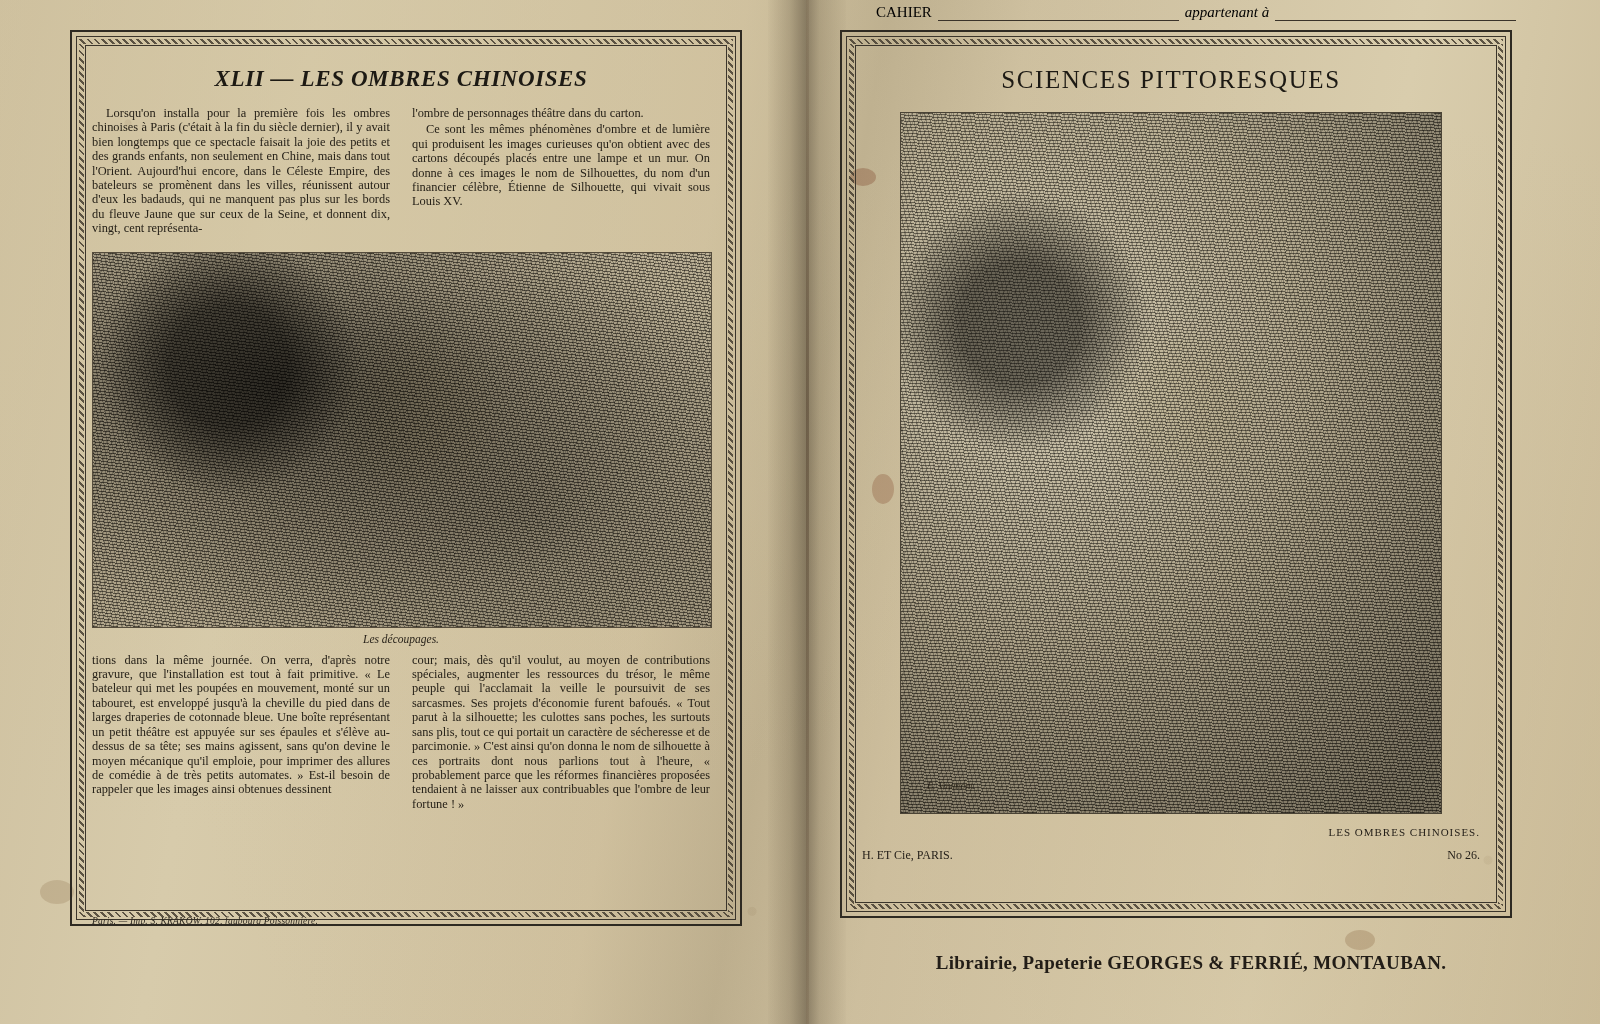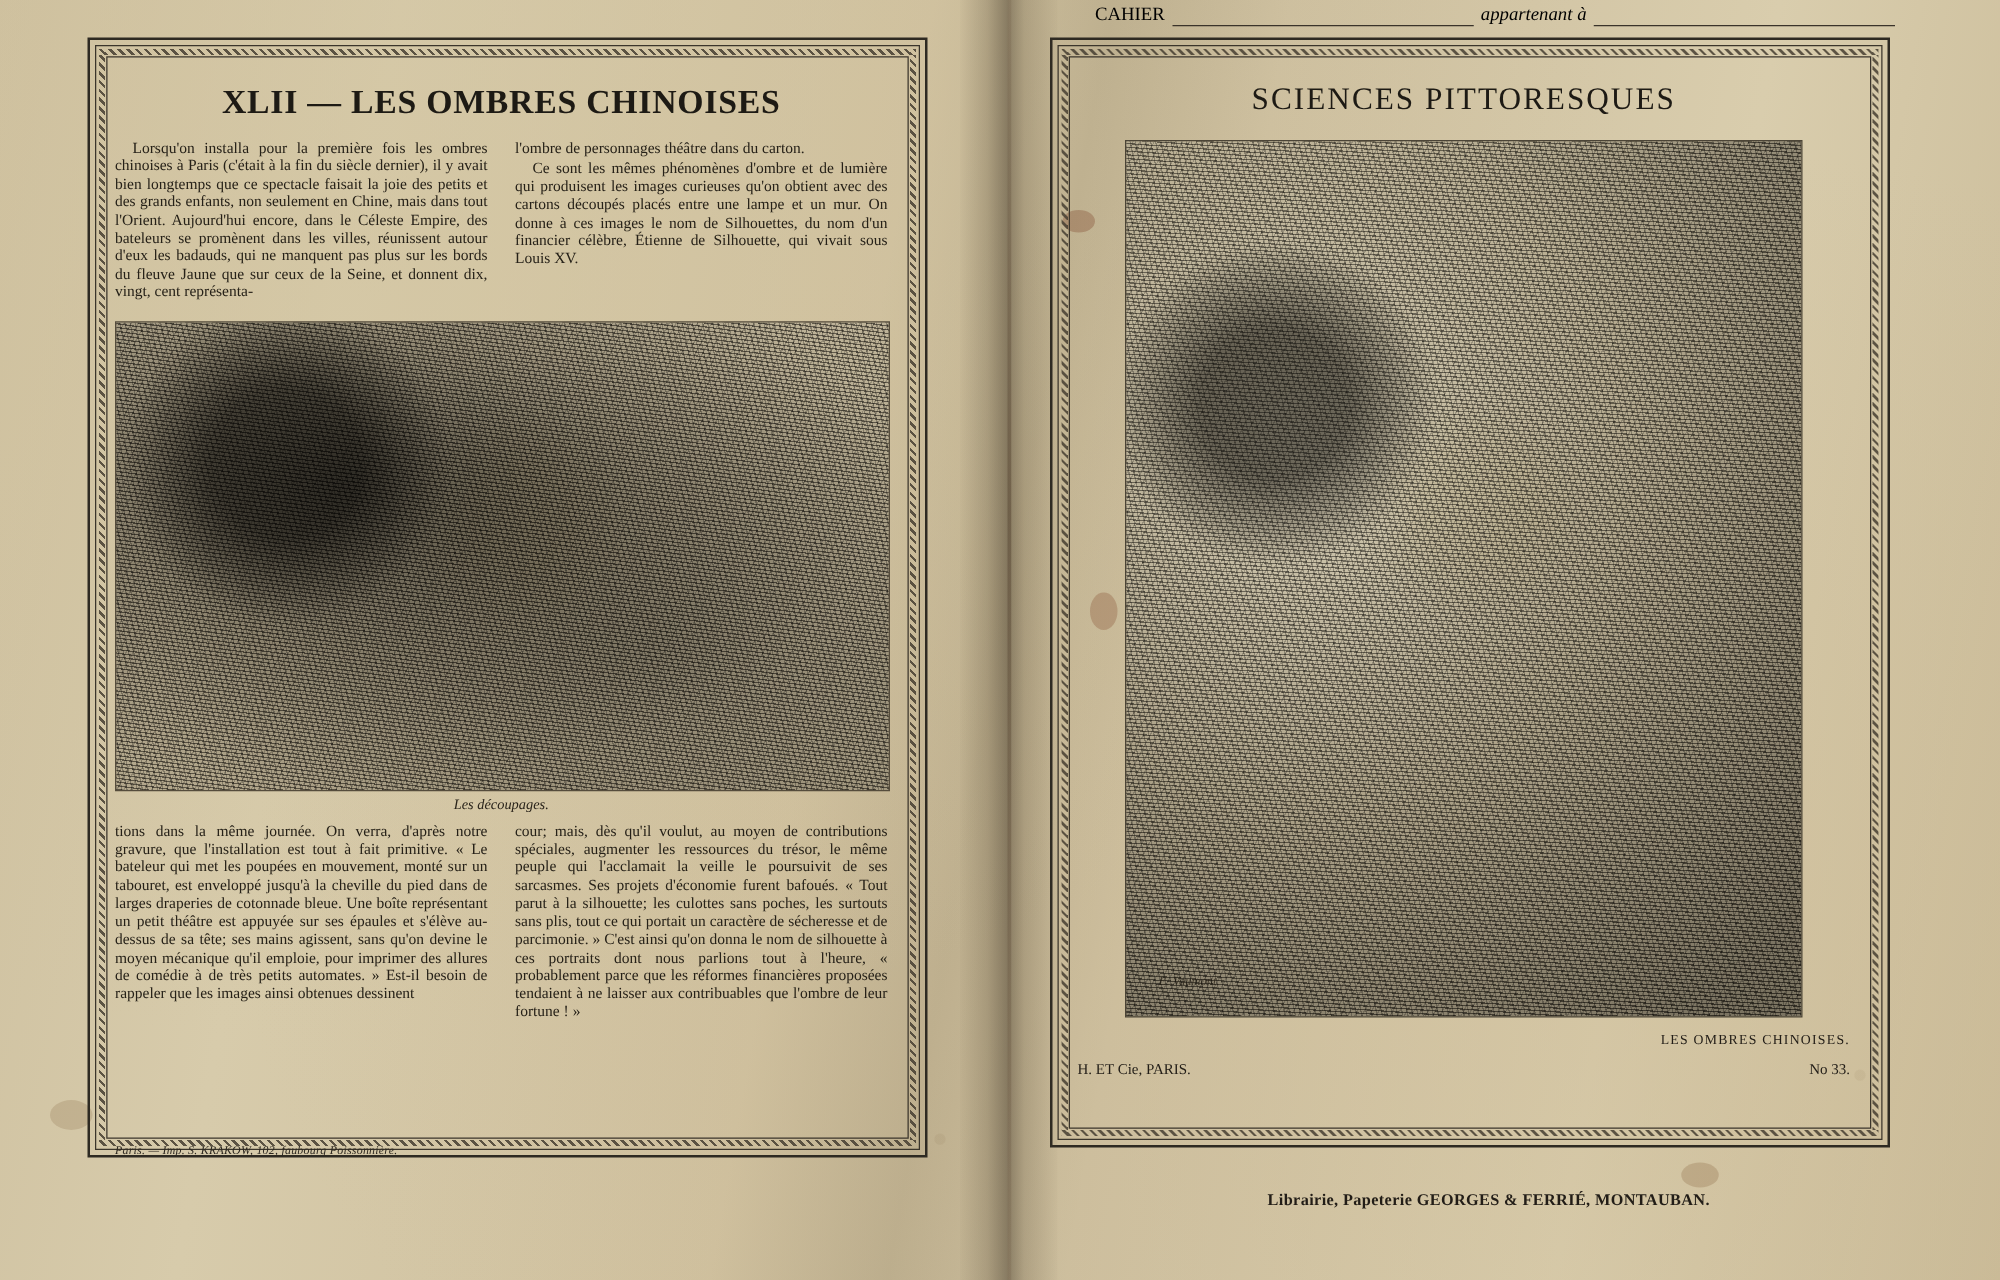"XLII — LES OMBRES CHINOISES" .article-title { font-size: 27px -> 23px; font-style: none -> italic }
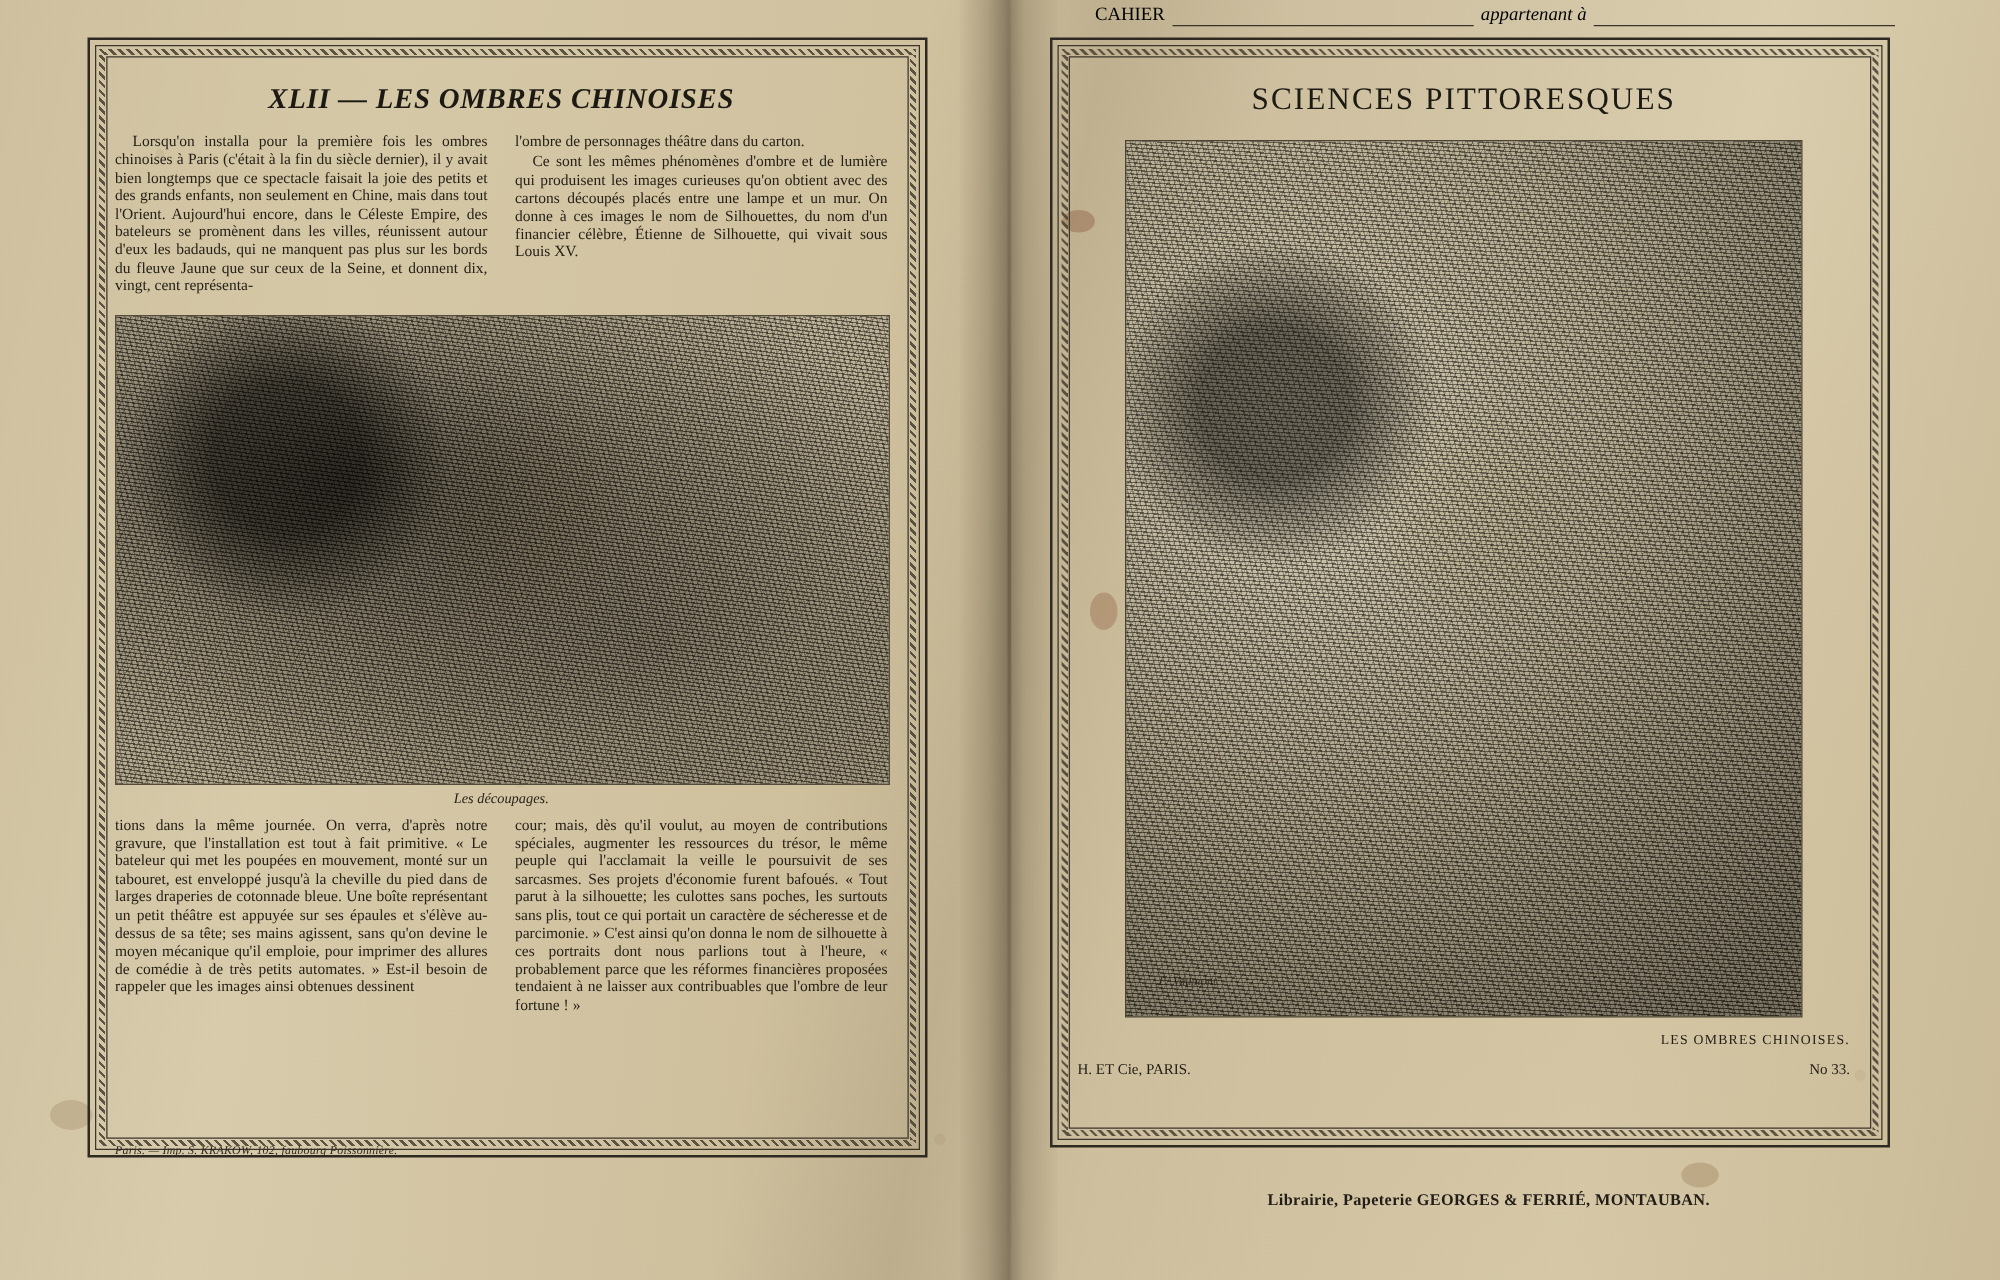"No 33." span { text: 33 -> 26 }
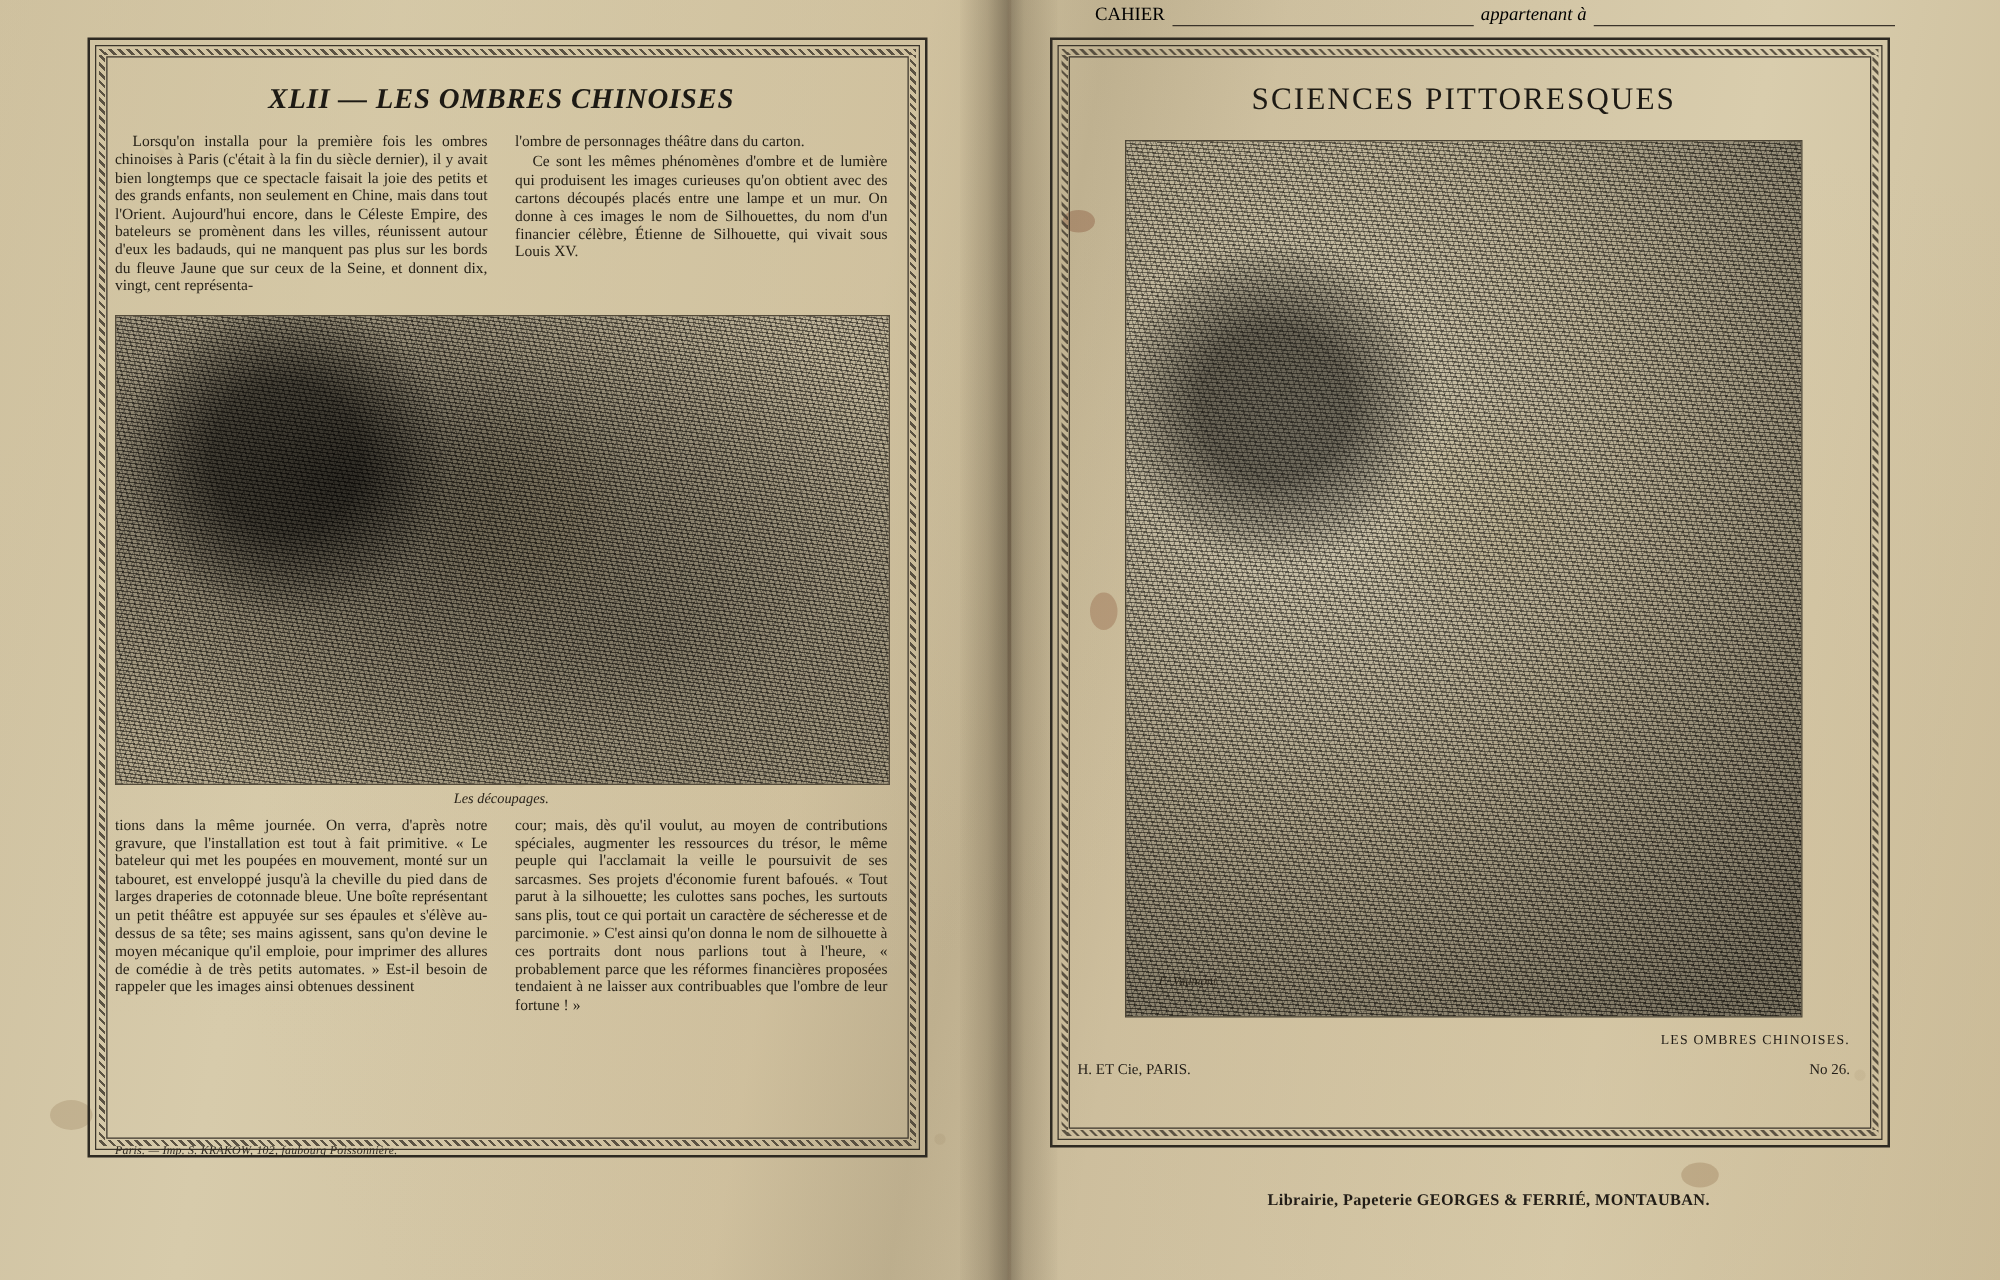"Librairie, Papeterie GEORGES & FERRIÉ," .publisher-line { font-size: 13px -> 19px }
